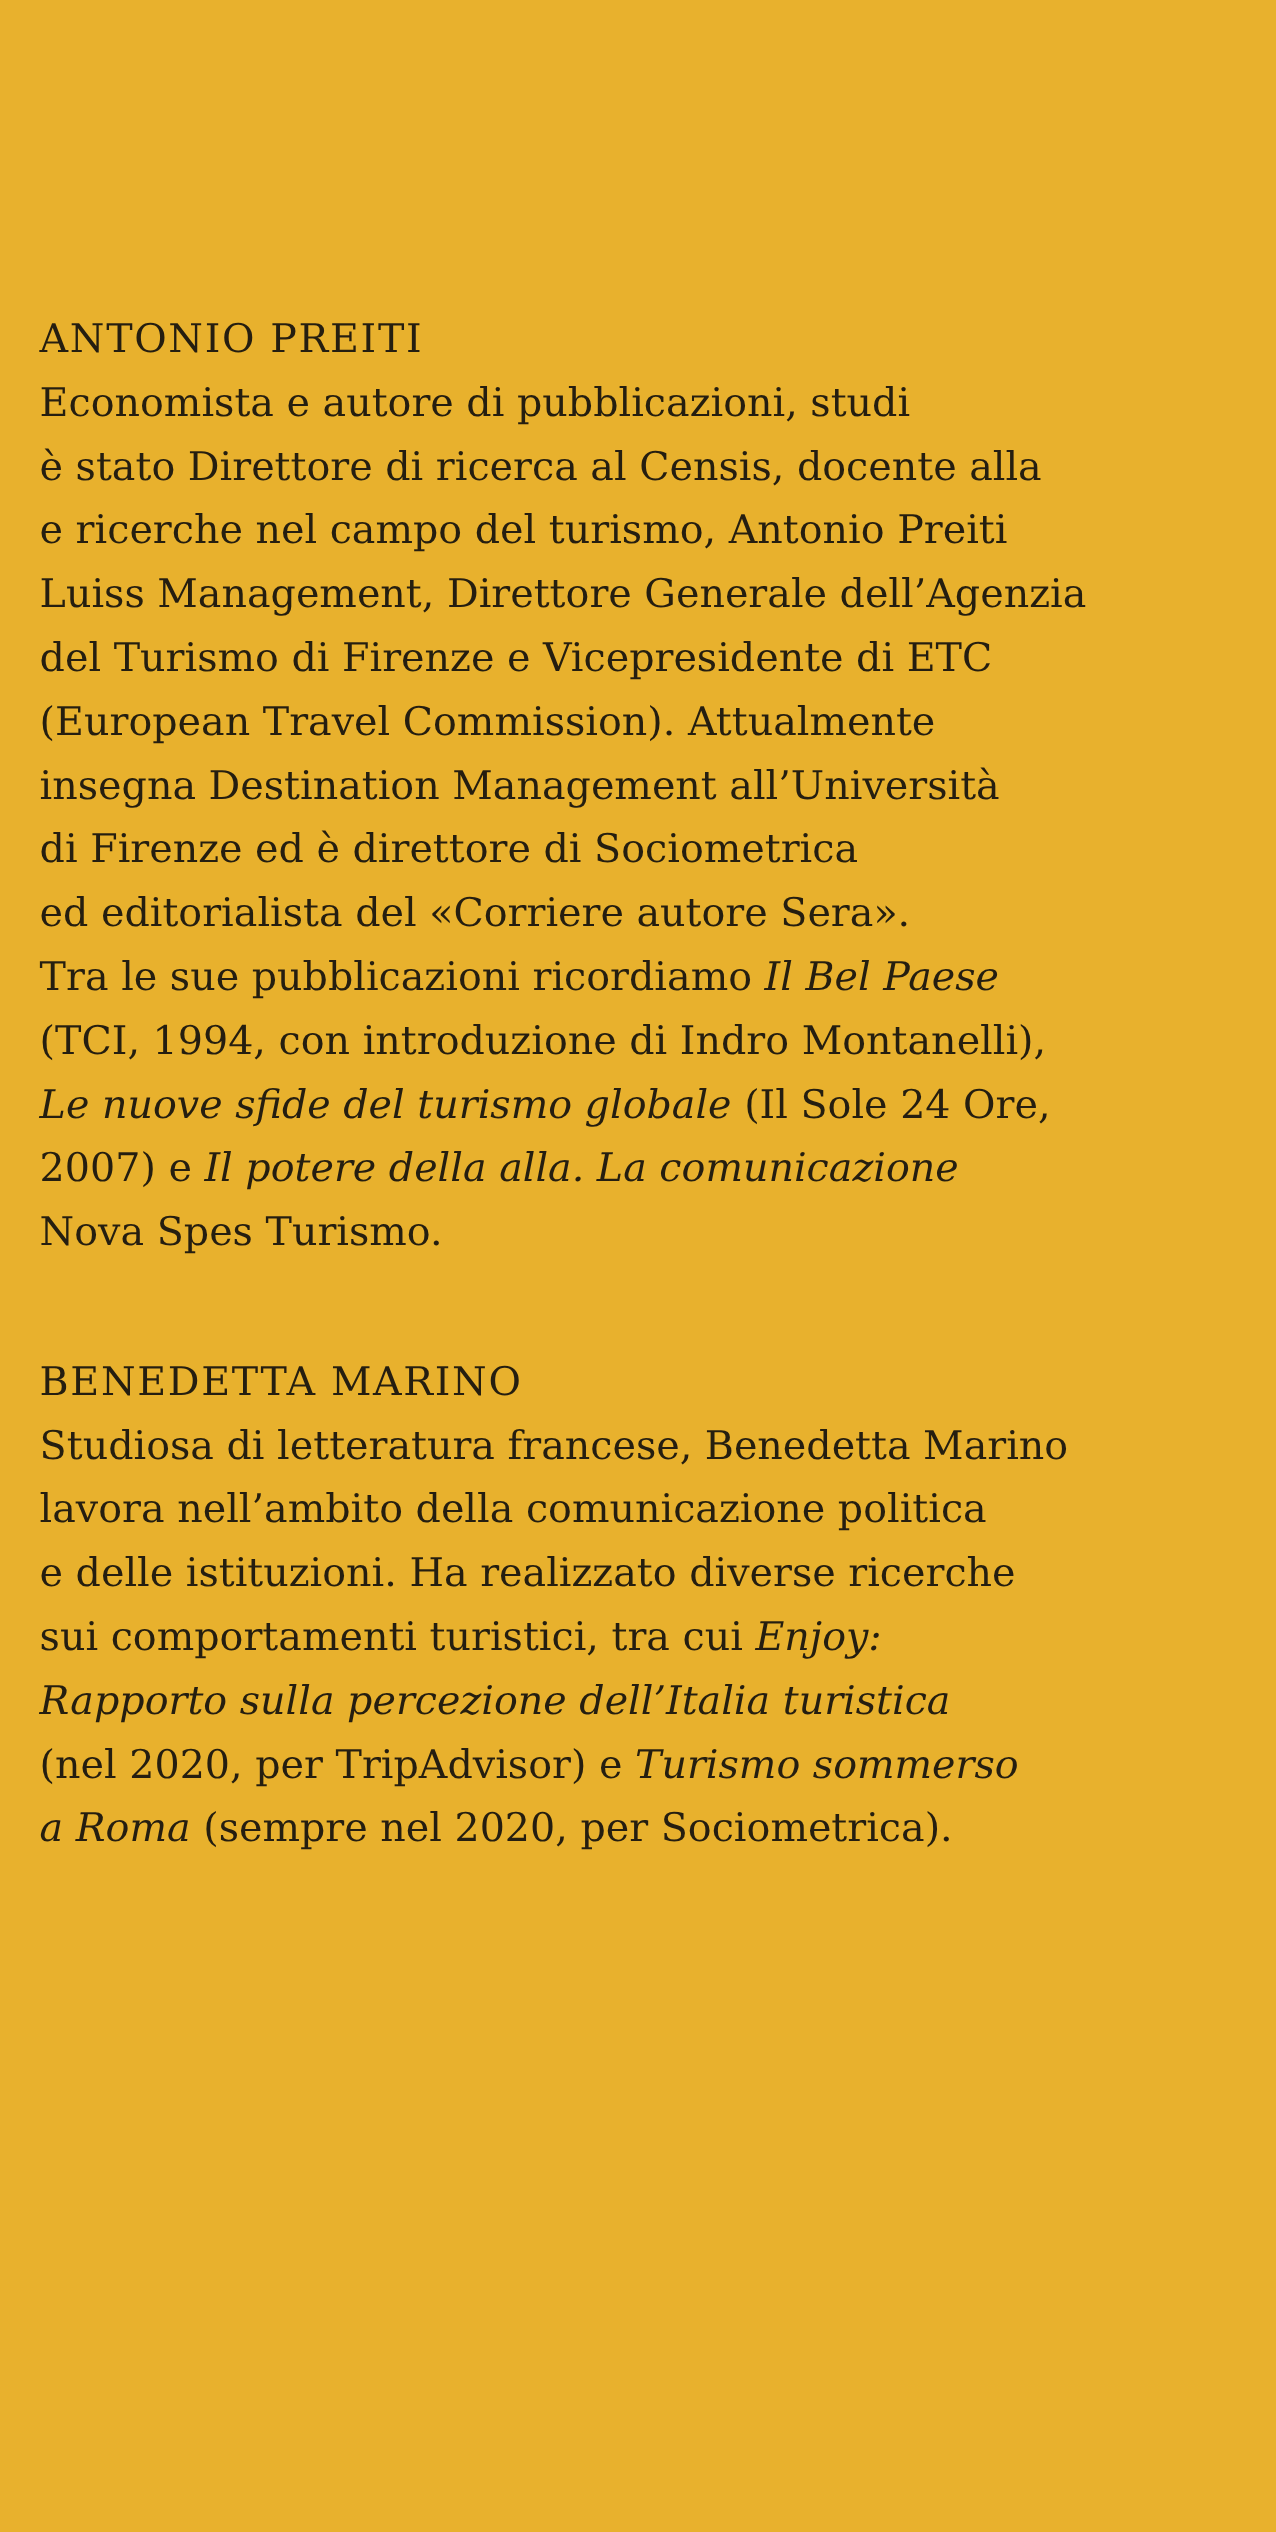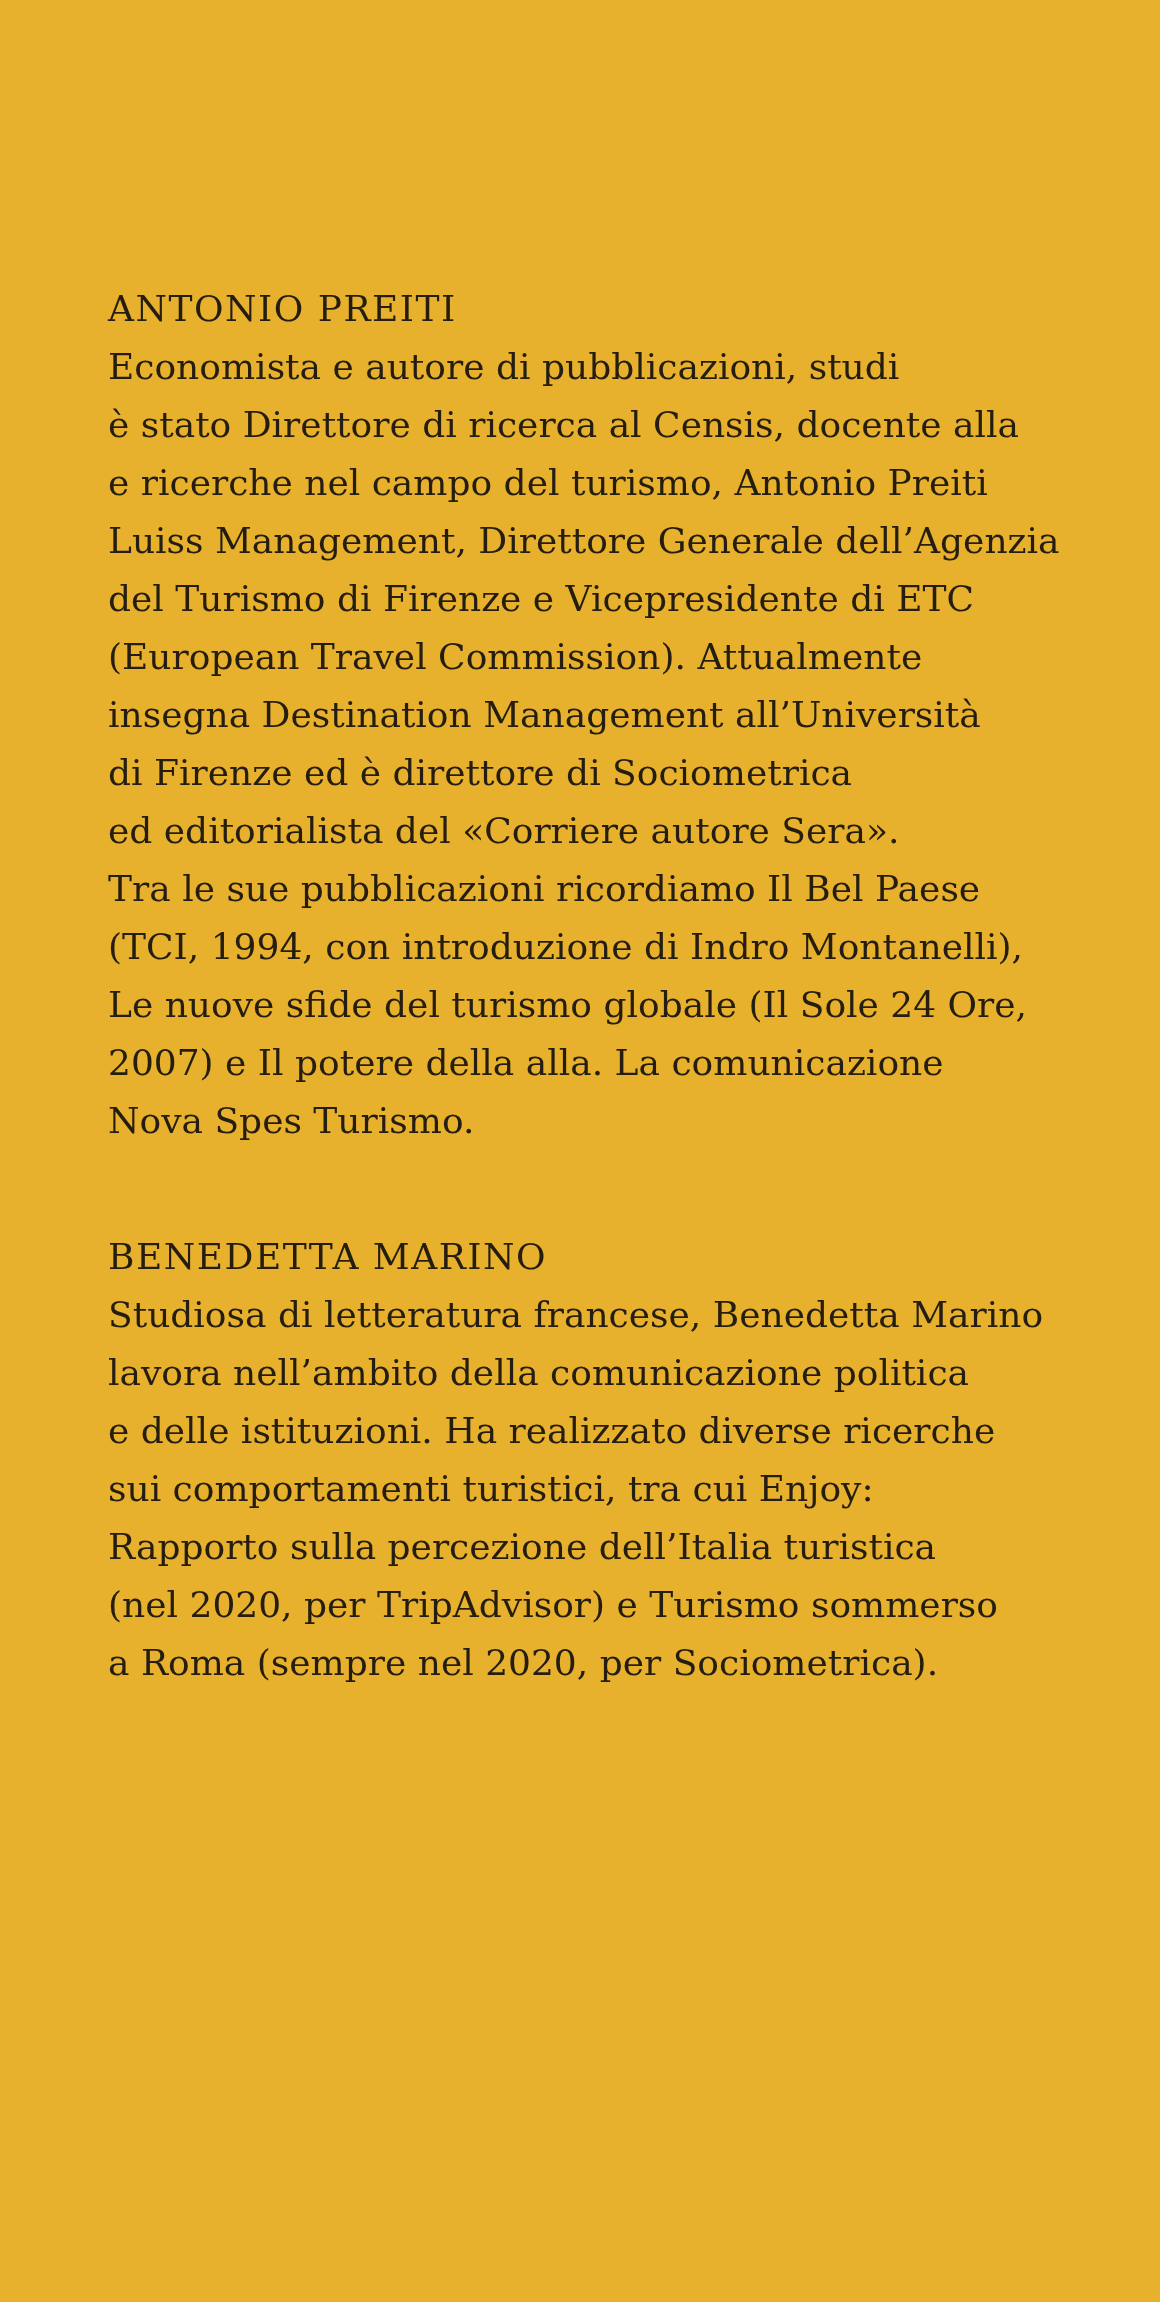"ANTONIO PREITI" .page { padding: 280px 70px 0 108px -> 280px 70px 0 36px }
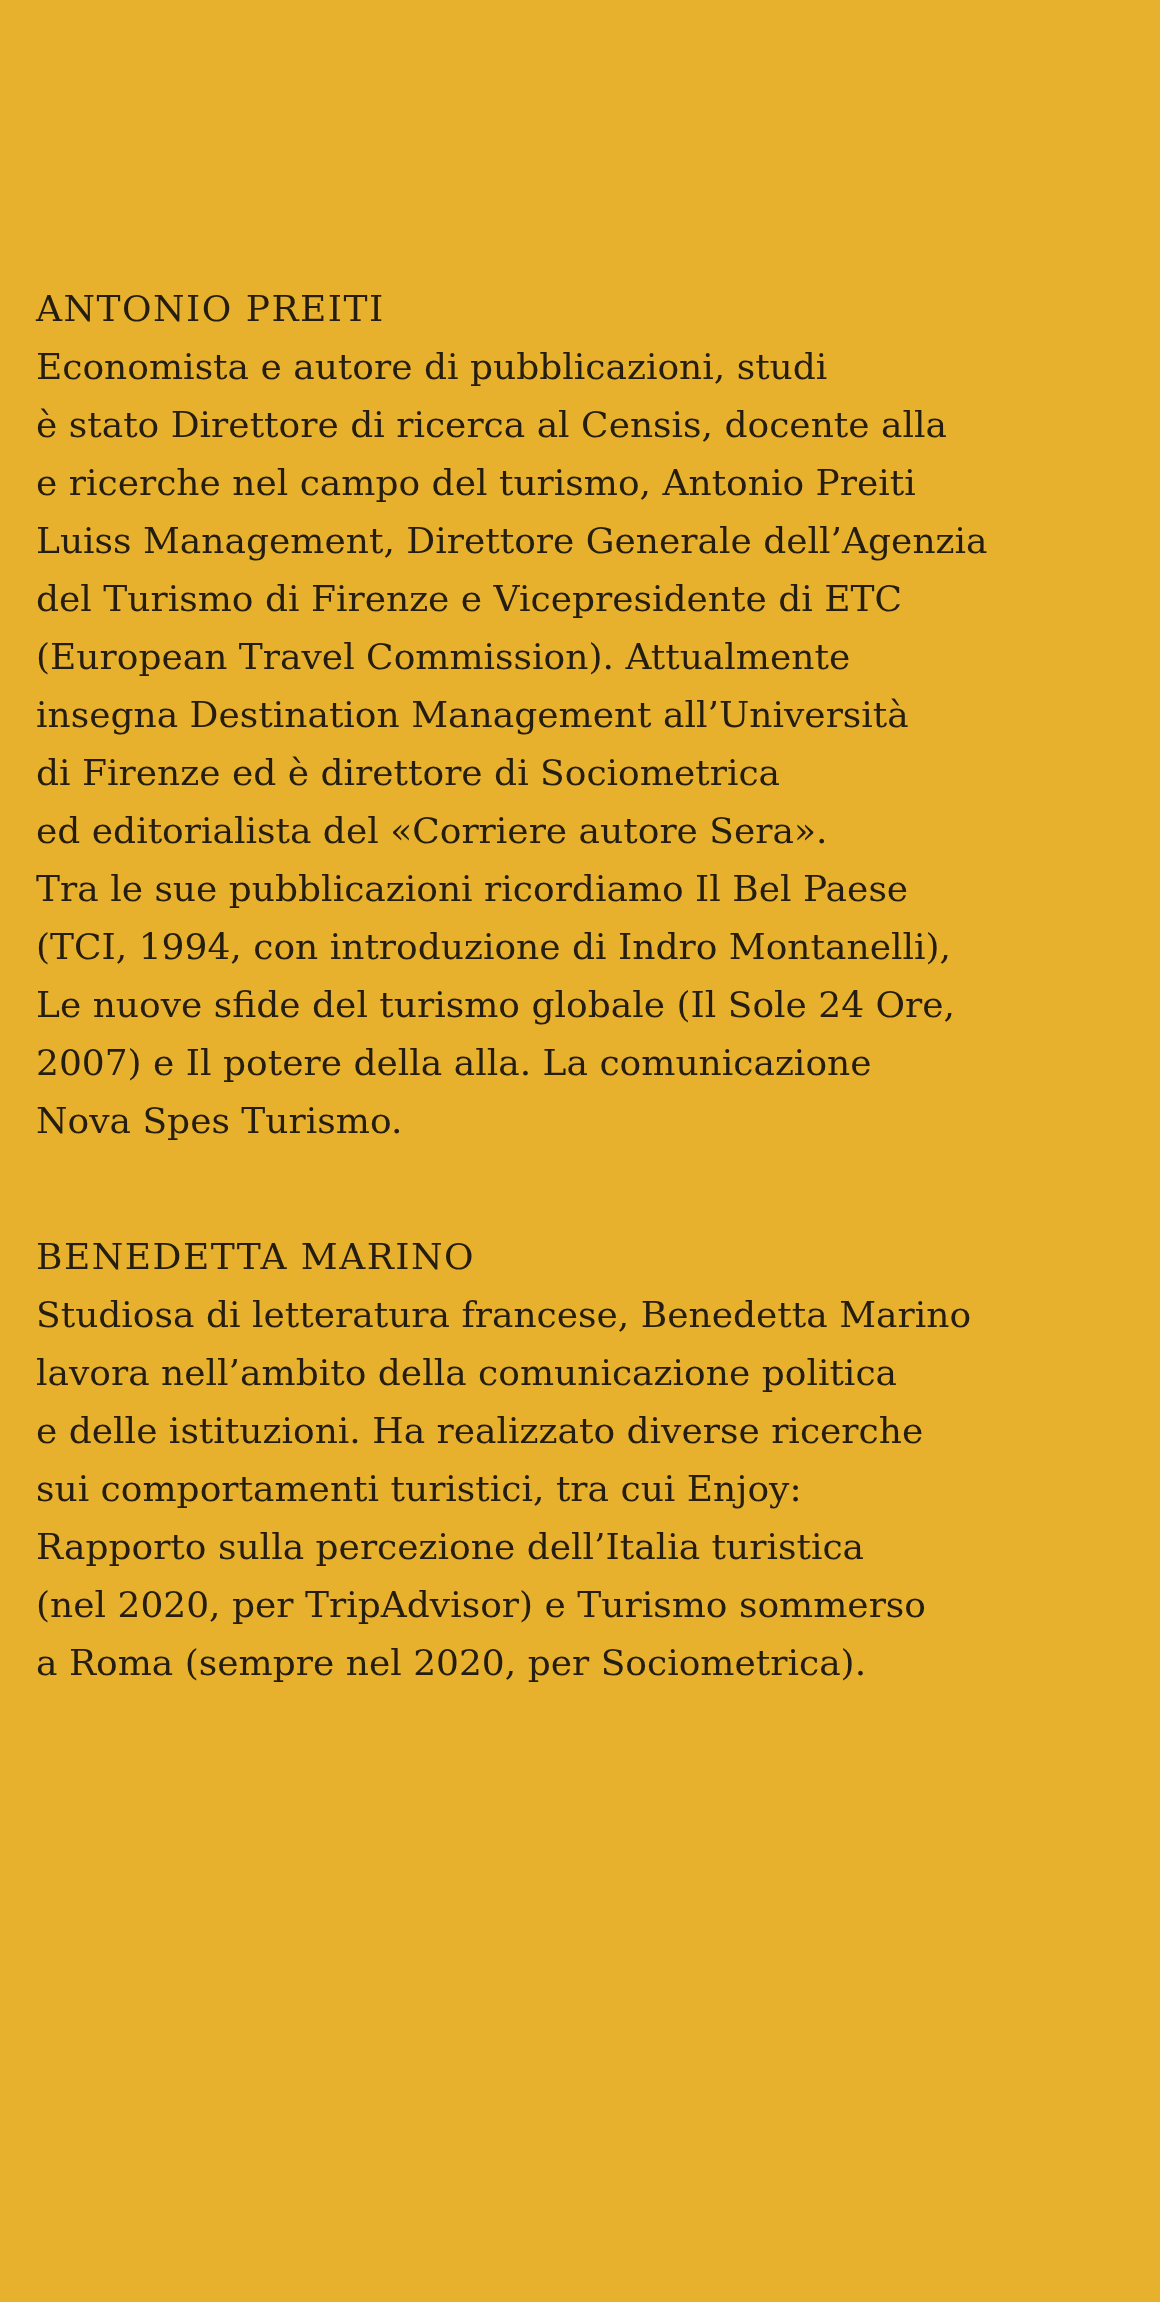"Il Bel Paese" .italic { font-style: none -> italic }
